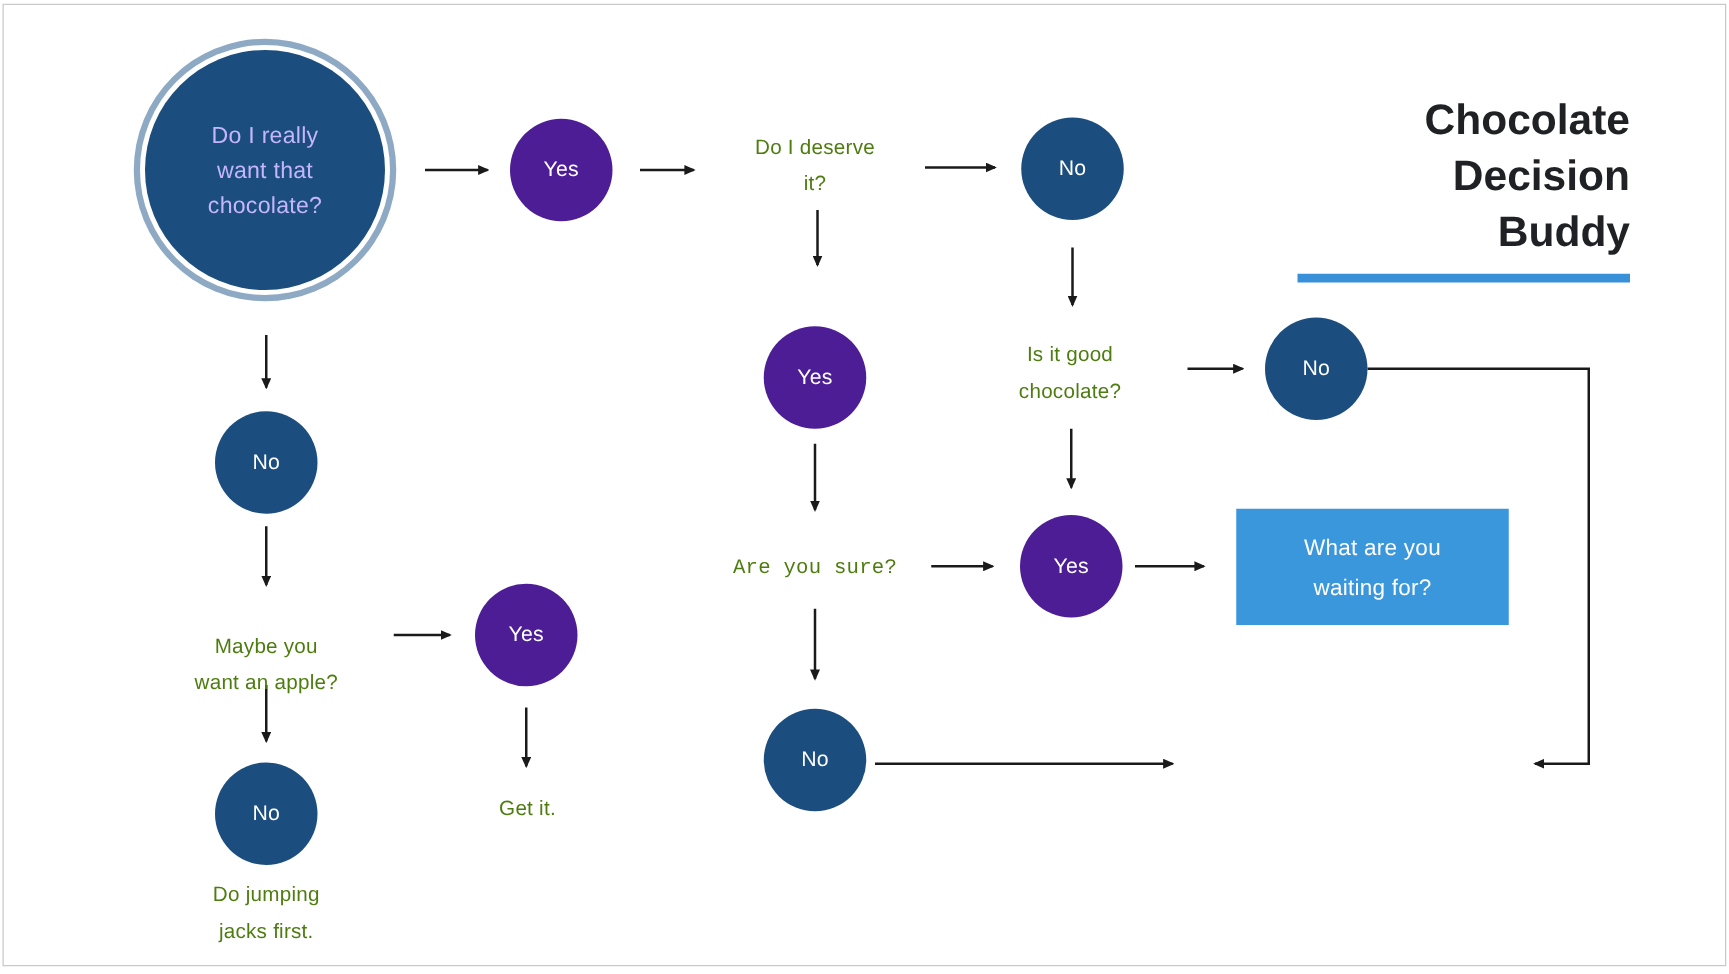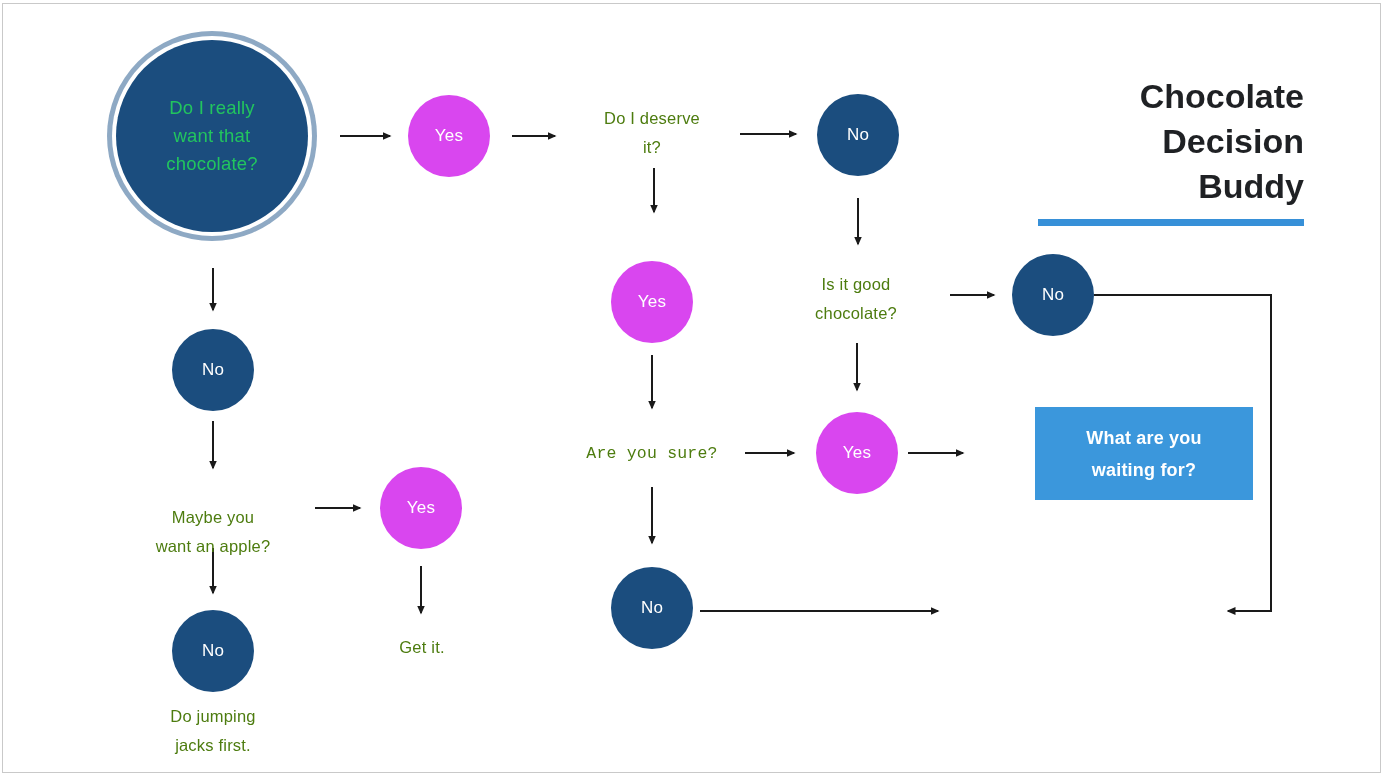"Do I really" .circle-big { color: #22c55e -> #c4b5fd }
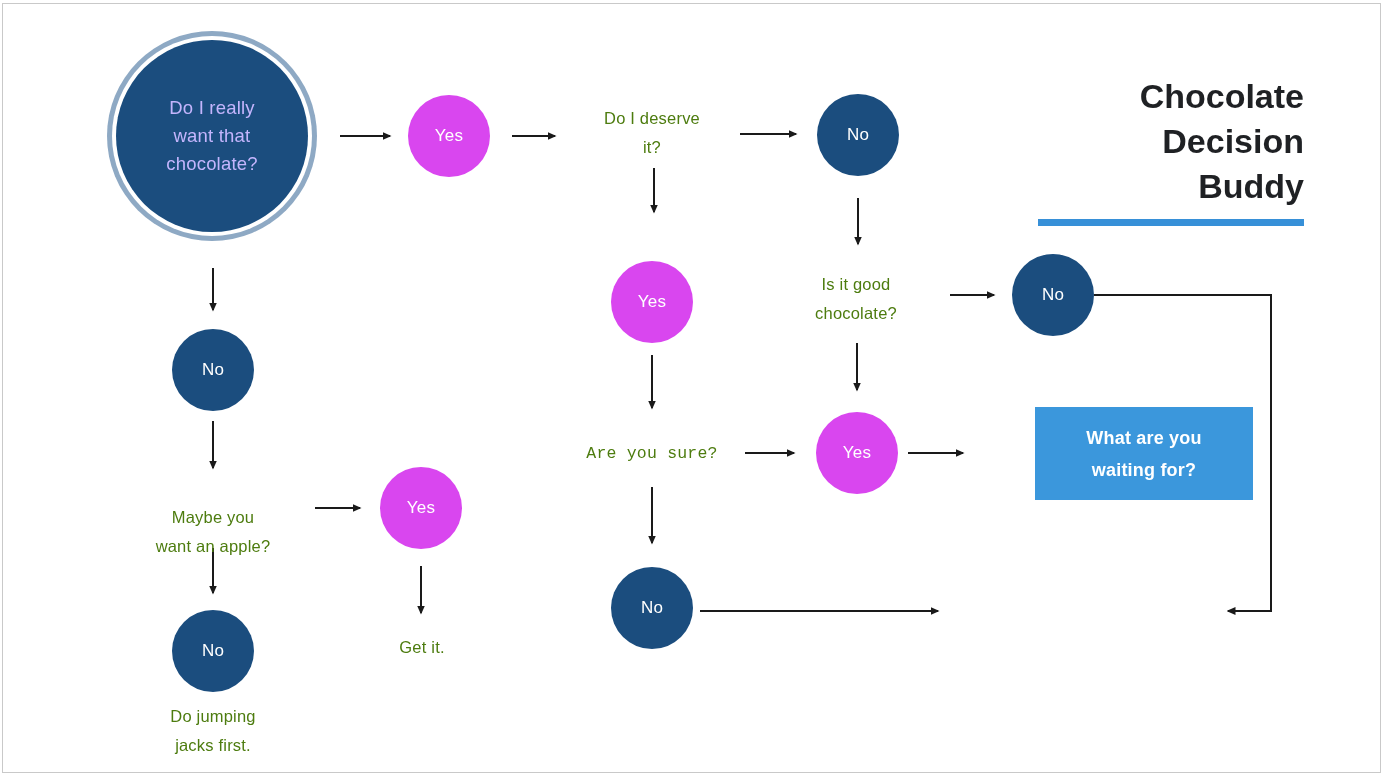"Yes" .c-light { background: #d946ef -> #4c1d95 }
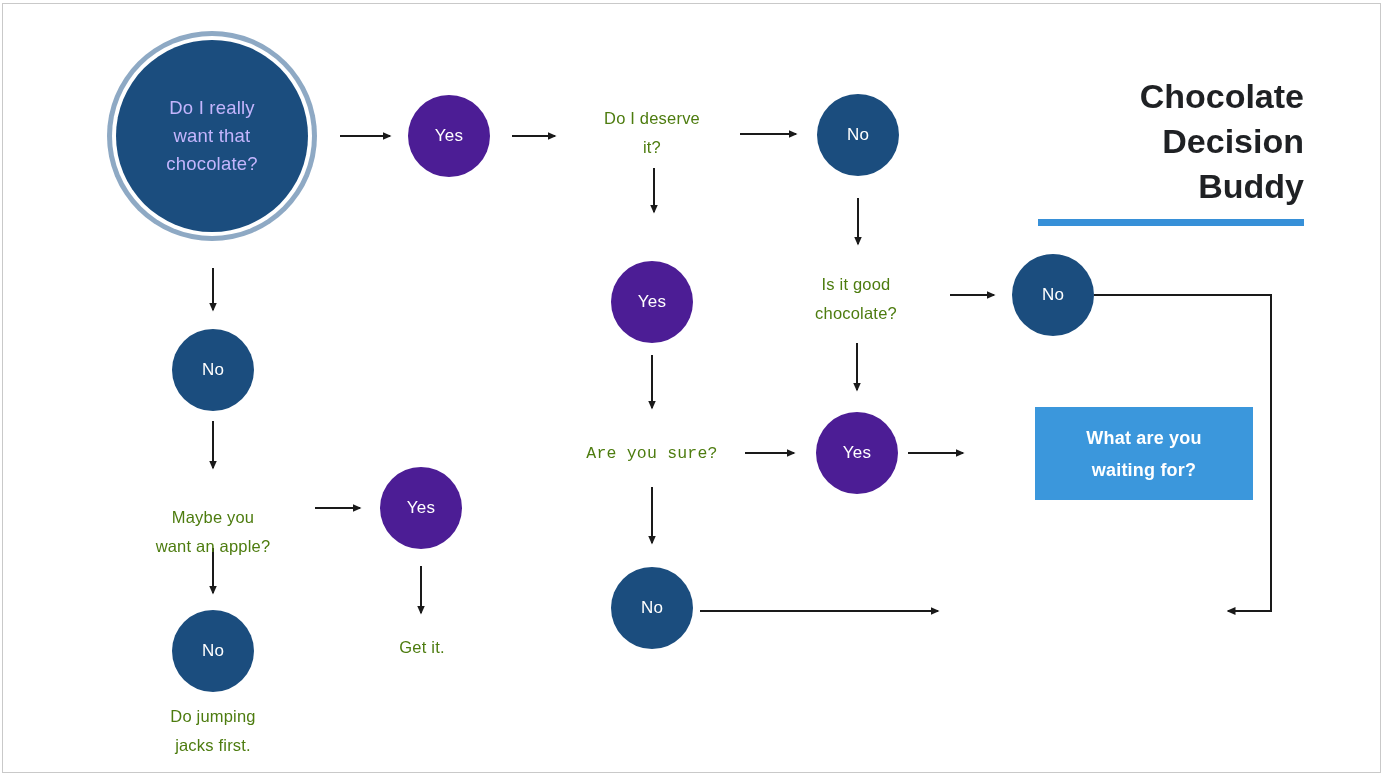"What are you" .box { font-weight: 700 -> 400; margin-left: 46px -> none }
